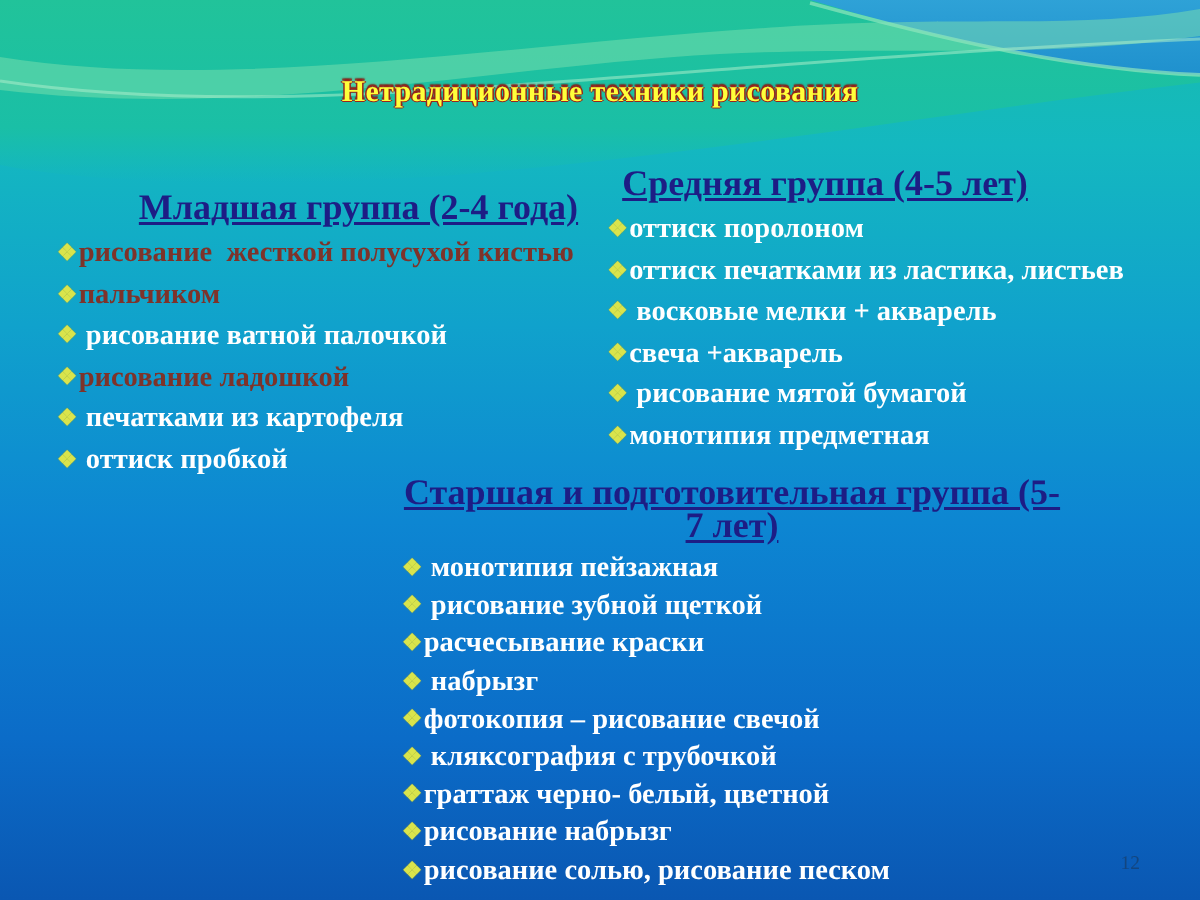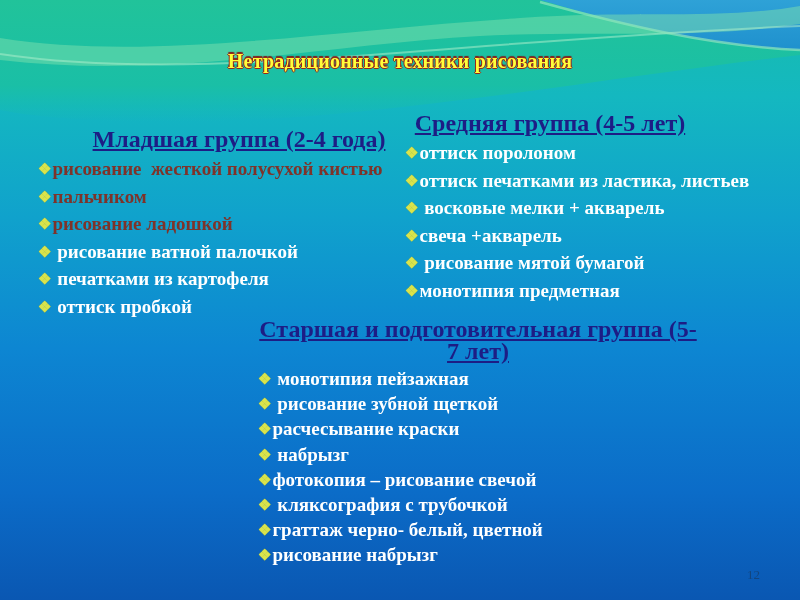"❖рисование ладошкой" li { order: before "❖ рисование ватной палочкой" -> after "❖ рисование ватной палочкой" }
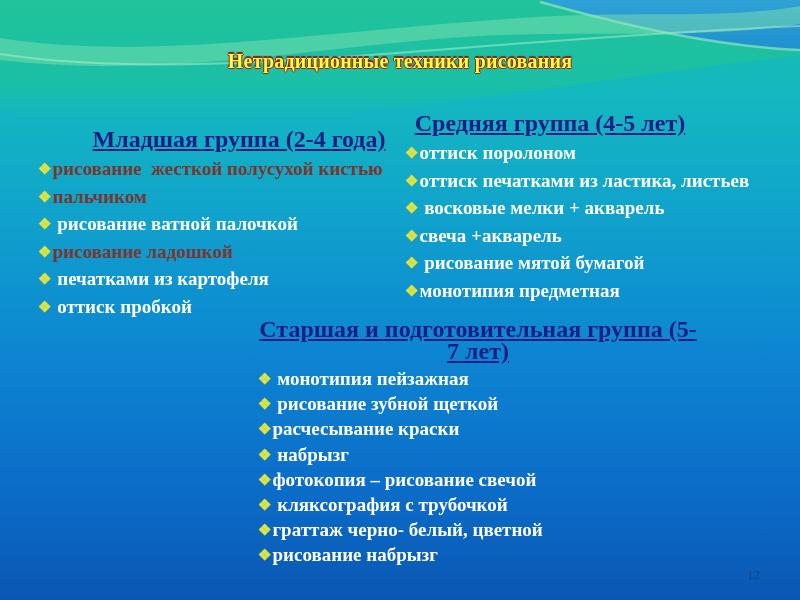"Старшая и подготовительная группа (5-7" .section-senior { left: 258px -> 268px }
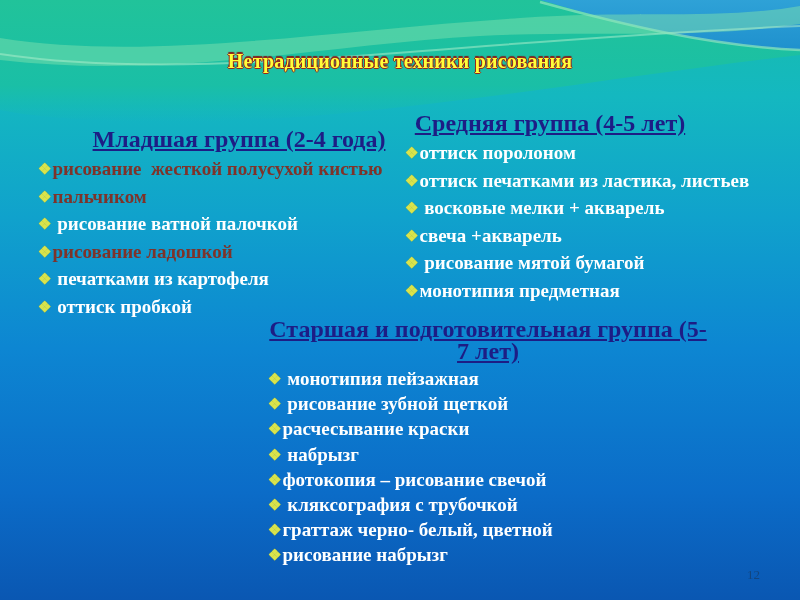"❖рисование солью, рисование песком" li { html: none -> <li><span>❖</span><span>рисование солью, рисование песком</span></li> }
